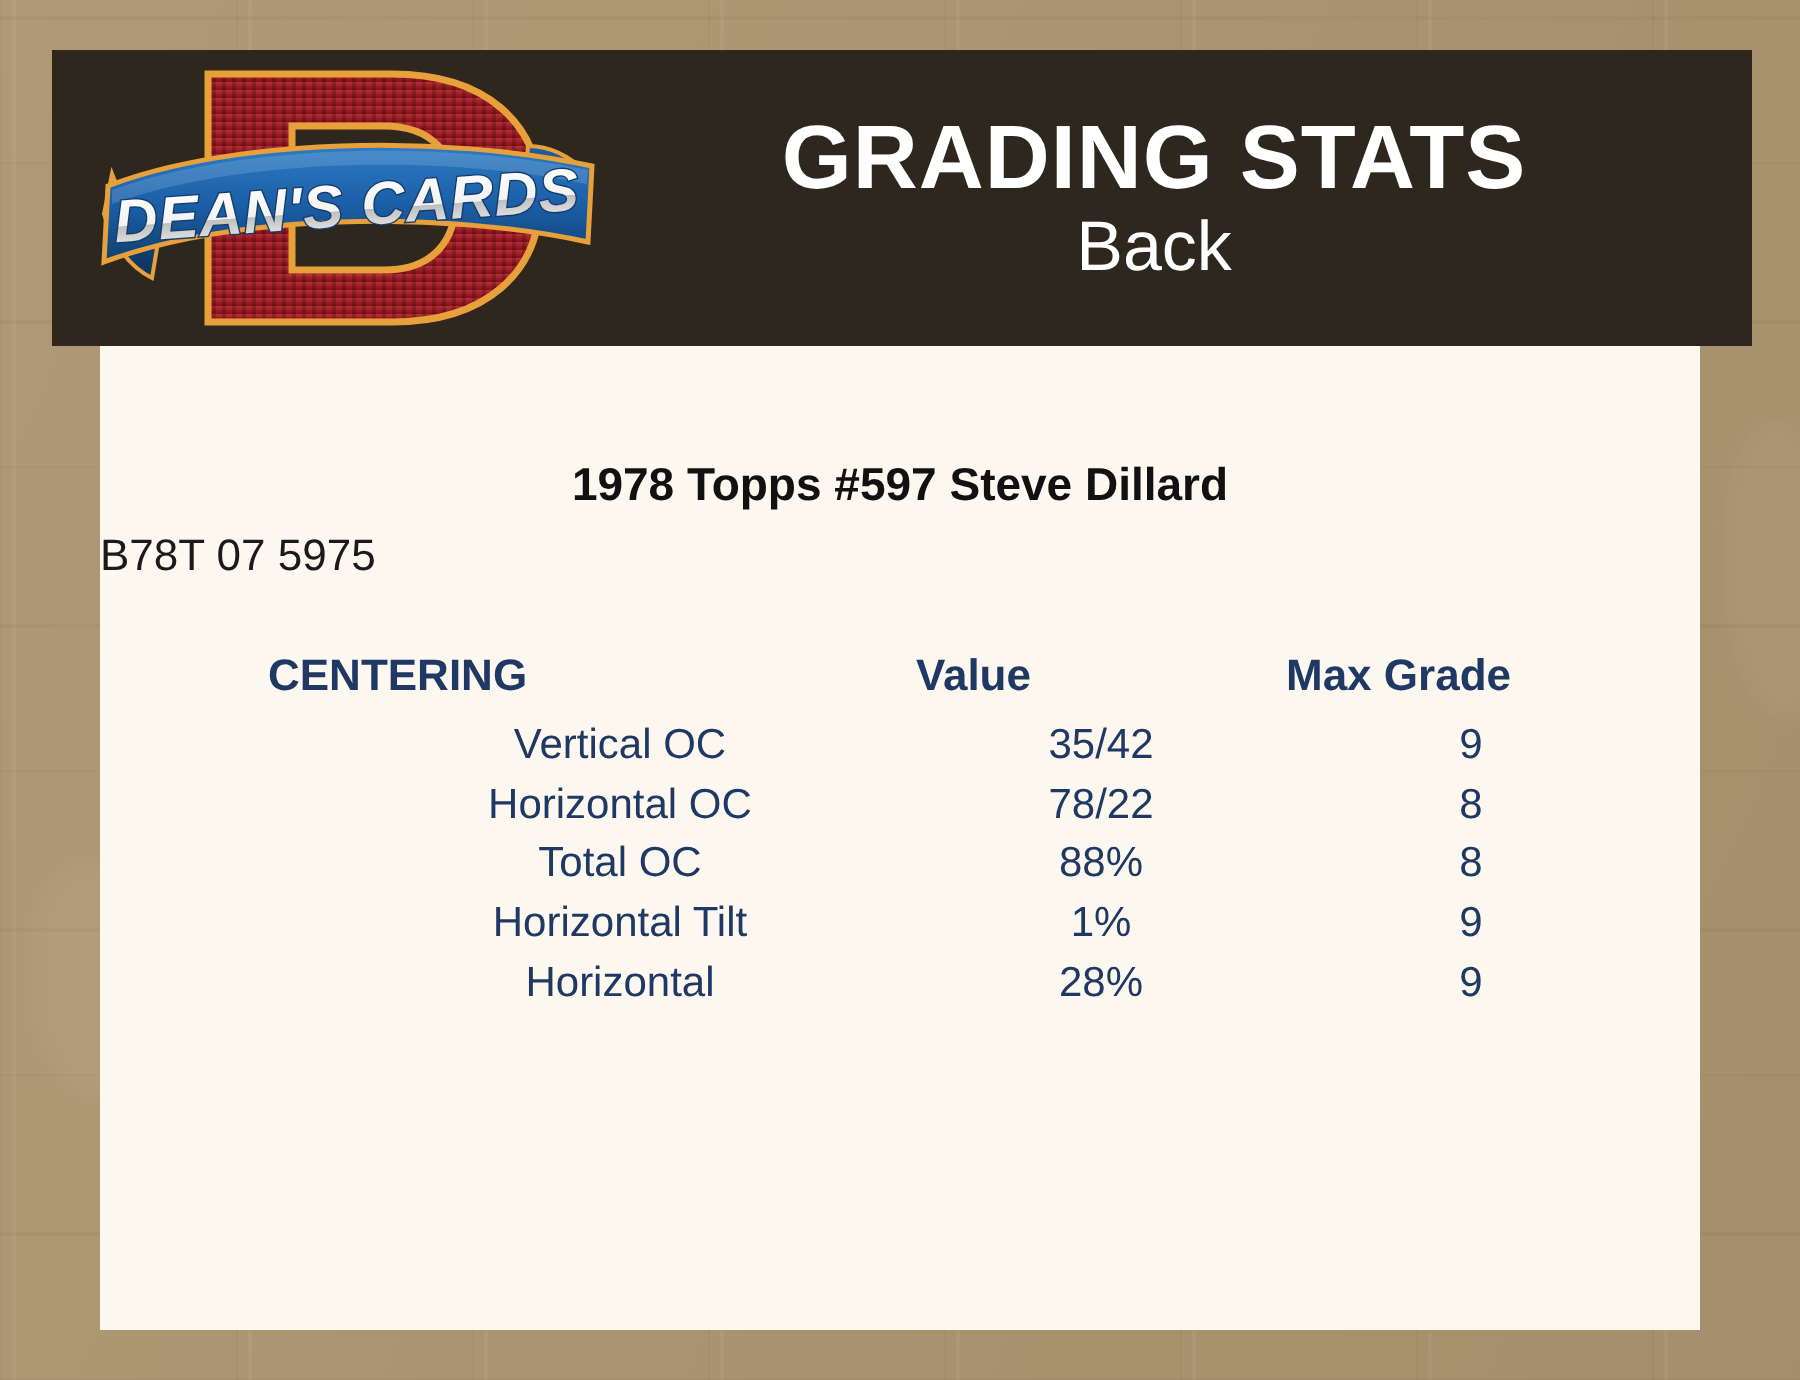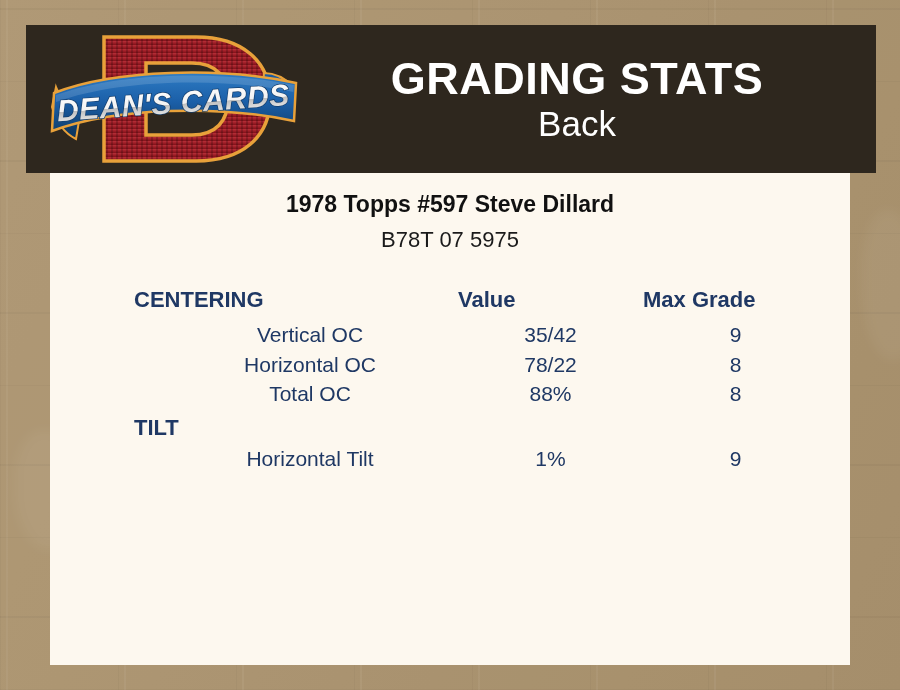"1978 Topps #597 Steve Dillard" .card-title { margin-top: 18px -> 56px }
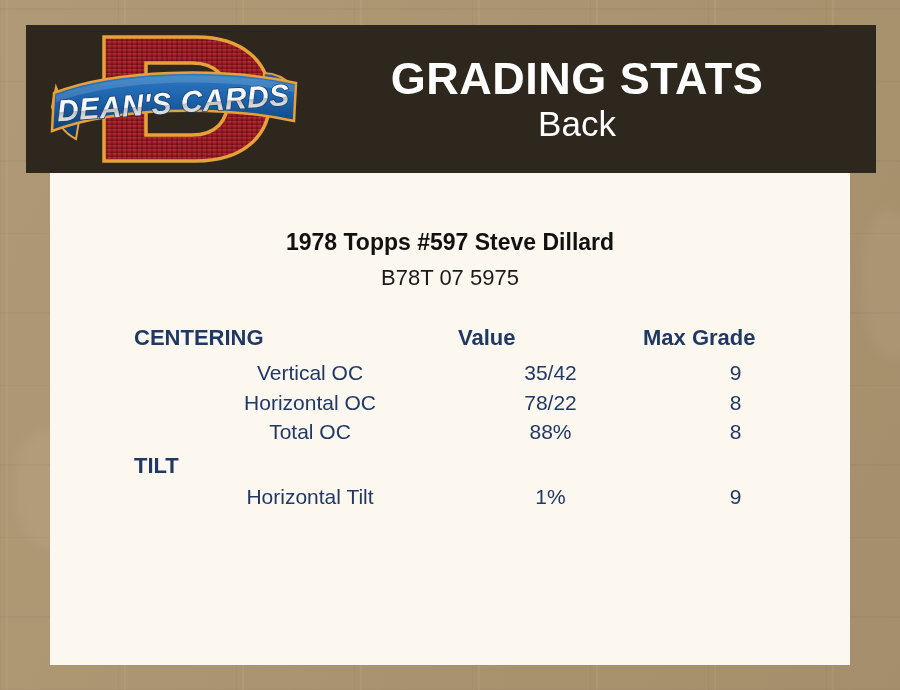"B78T 07 5975" .card-serial { text-align: center -> none }
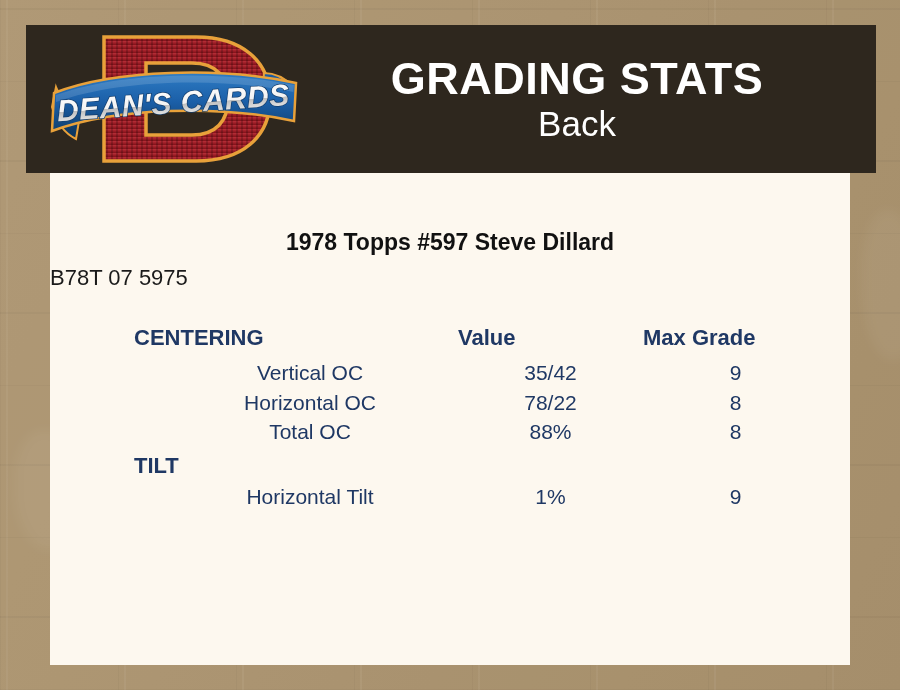"TILT" tr { html: <tr> <td>TILT</td> <td></td> <td></td> </tr> -> none }
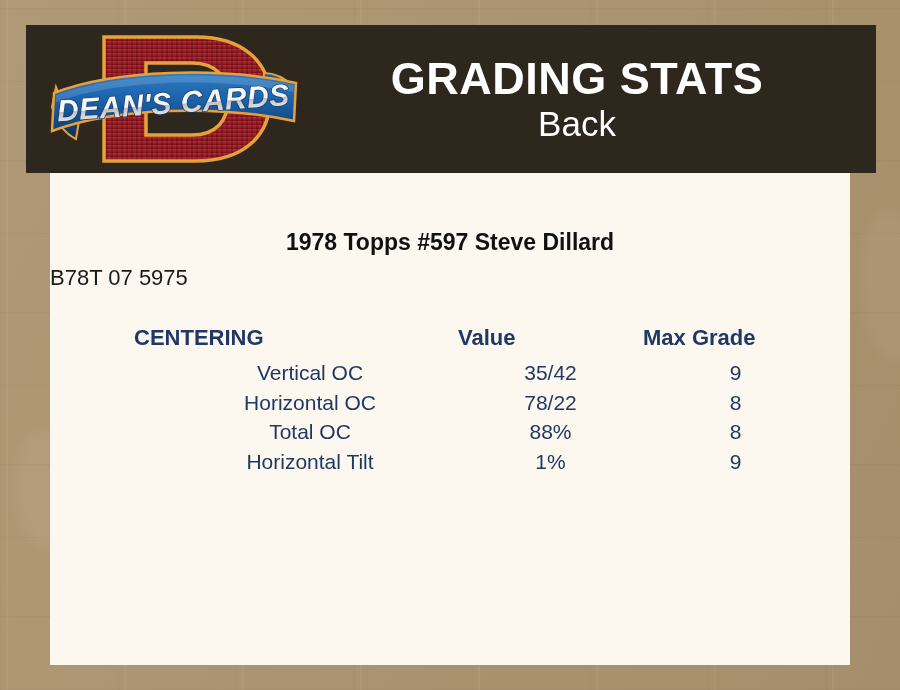"Horizontal" tr { html: none -> <tr> <td>Horizontal</td> <td>28%</td> <td>9</td> </tr> }
